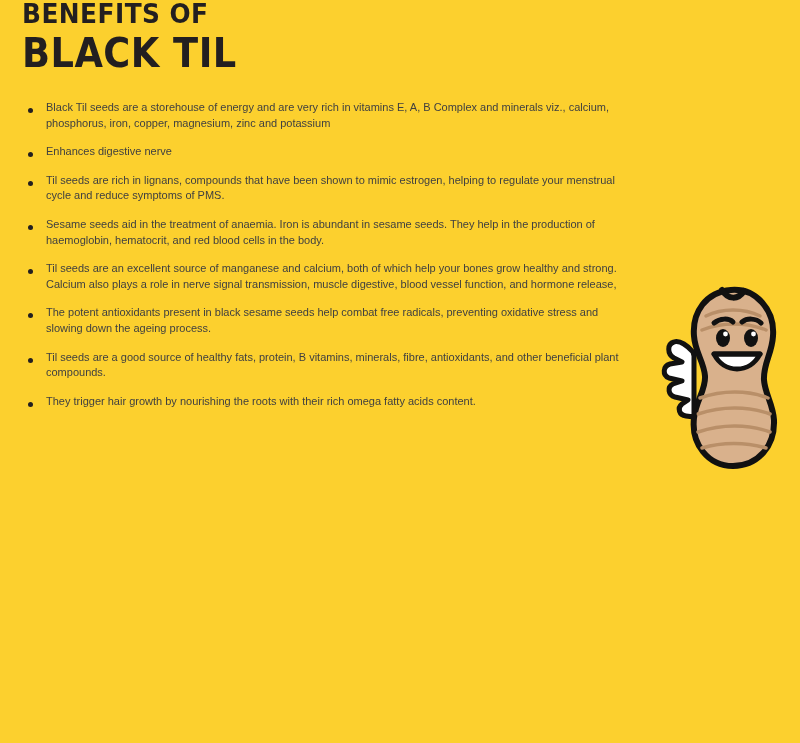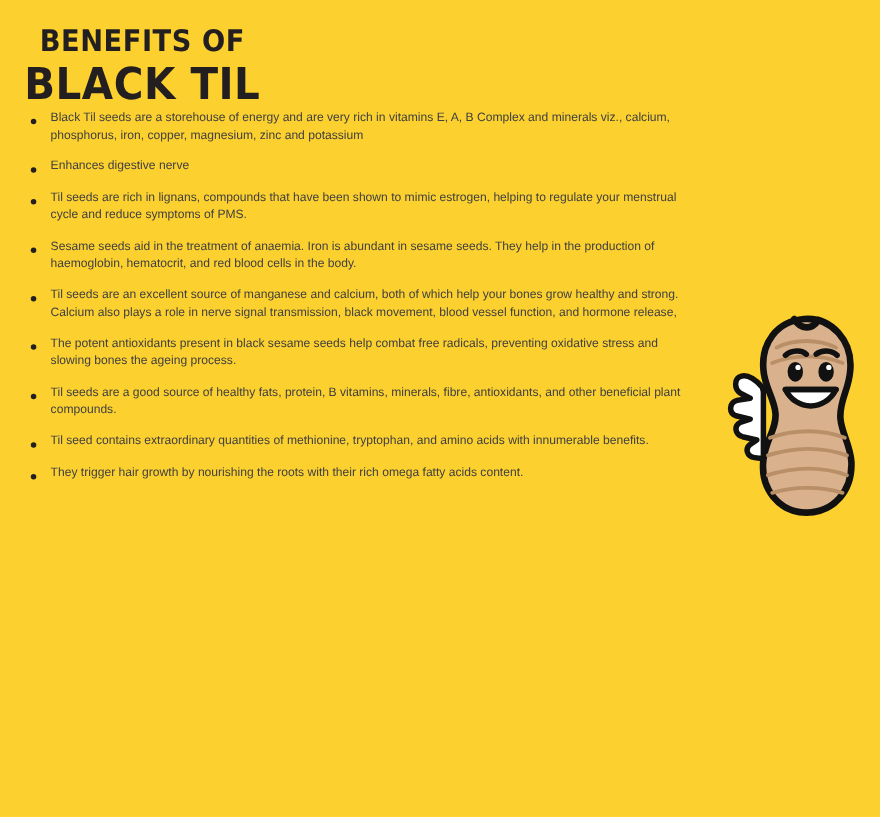"BENEFITS OF" .title-block { text-align: center -> none; top: 24px -> 0 }
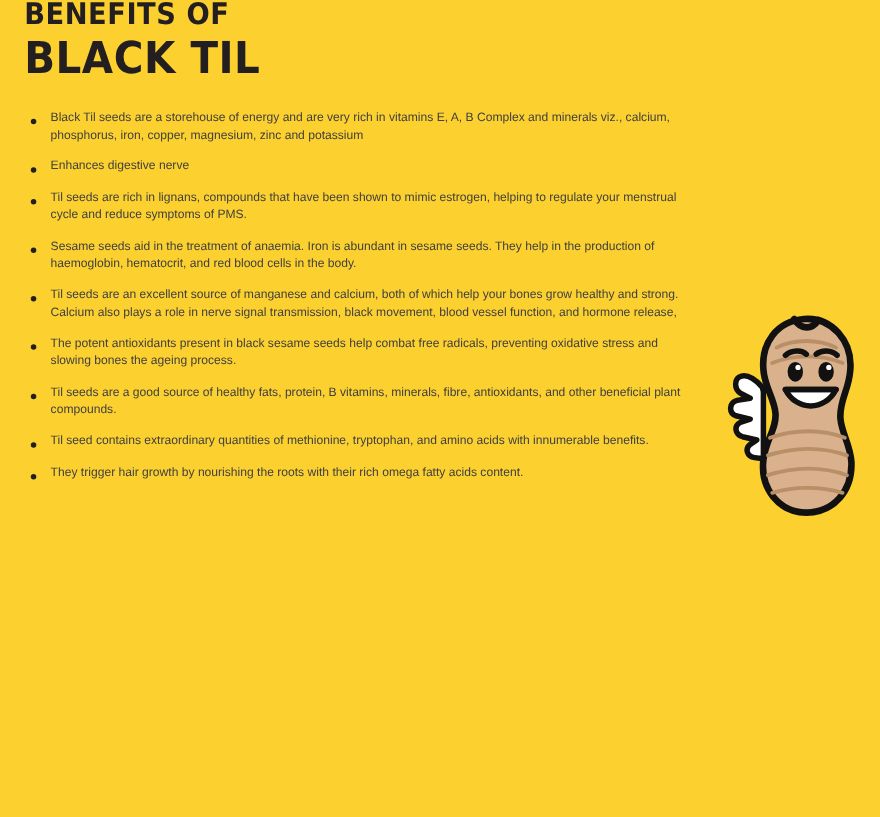"Til seeds are an excellent" li.benefit-item { text: black movement -> muscle digestive }
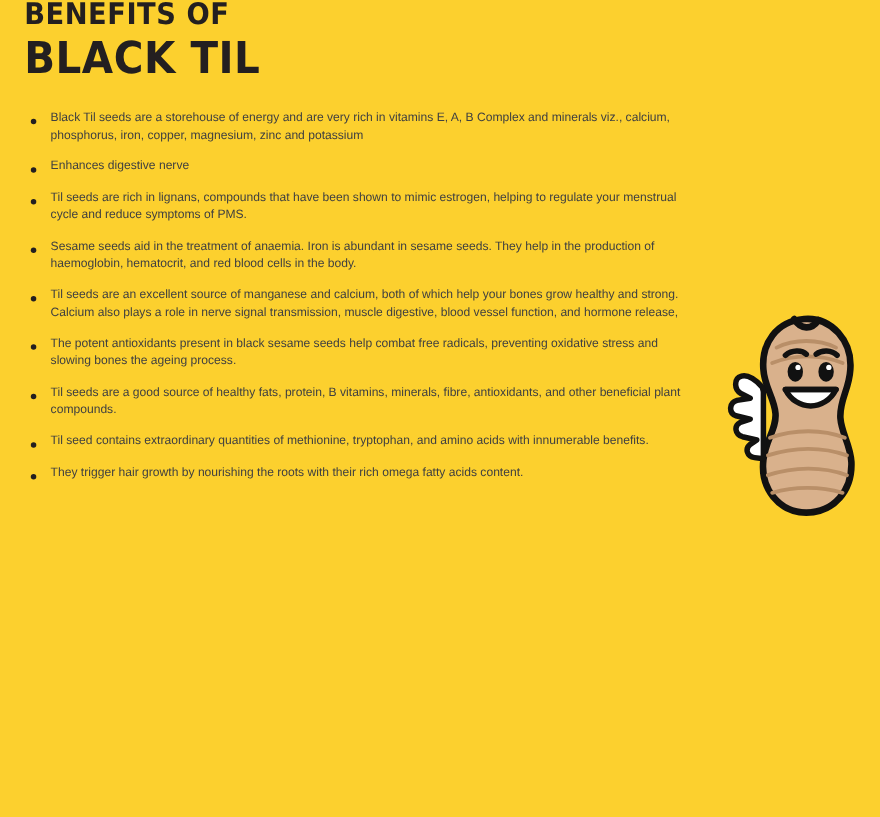"The potent antioxidants present in" li.benefit-item { text: bones -> down }
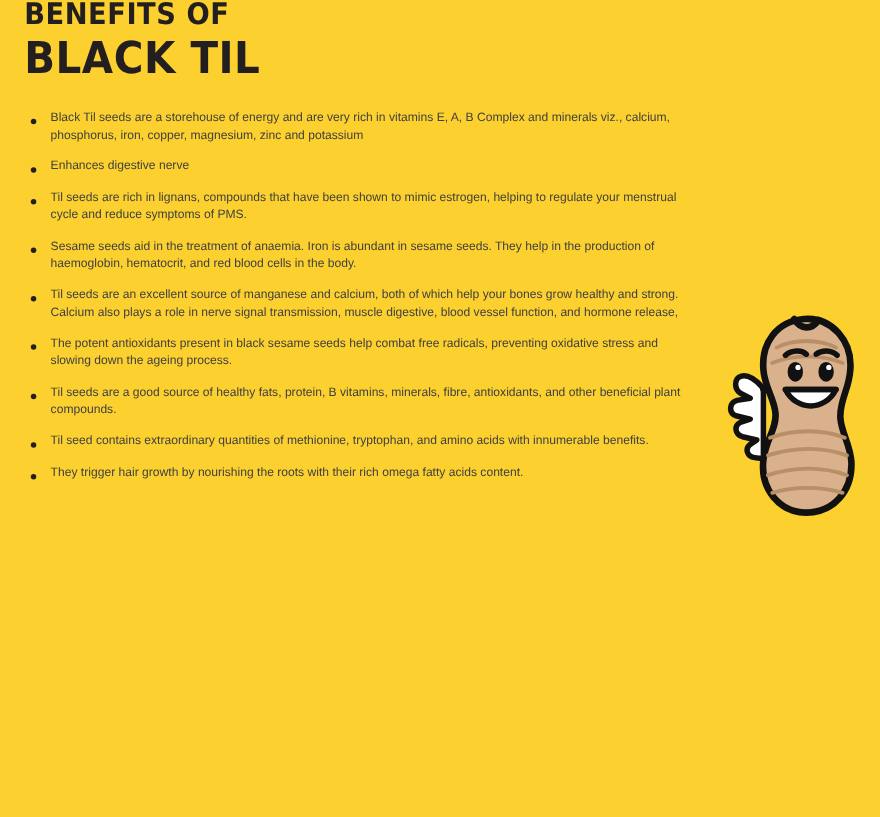"Til seed contains extraordinary" li.benefit-item { html: <li>Til seed contains extraordinary quantities of methionine, tryptophan, and amino acids with innumerable benefits.</li> -> none }
